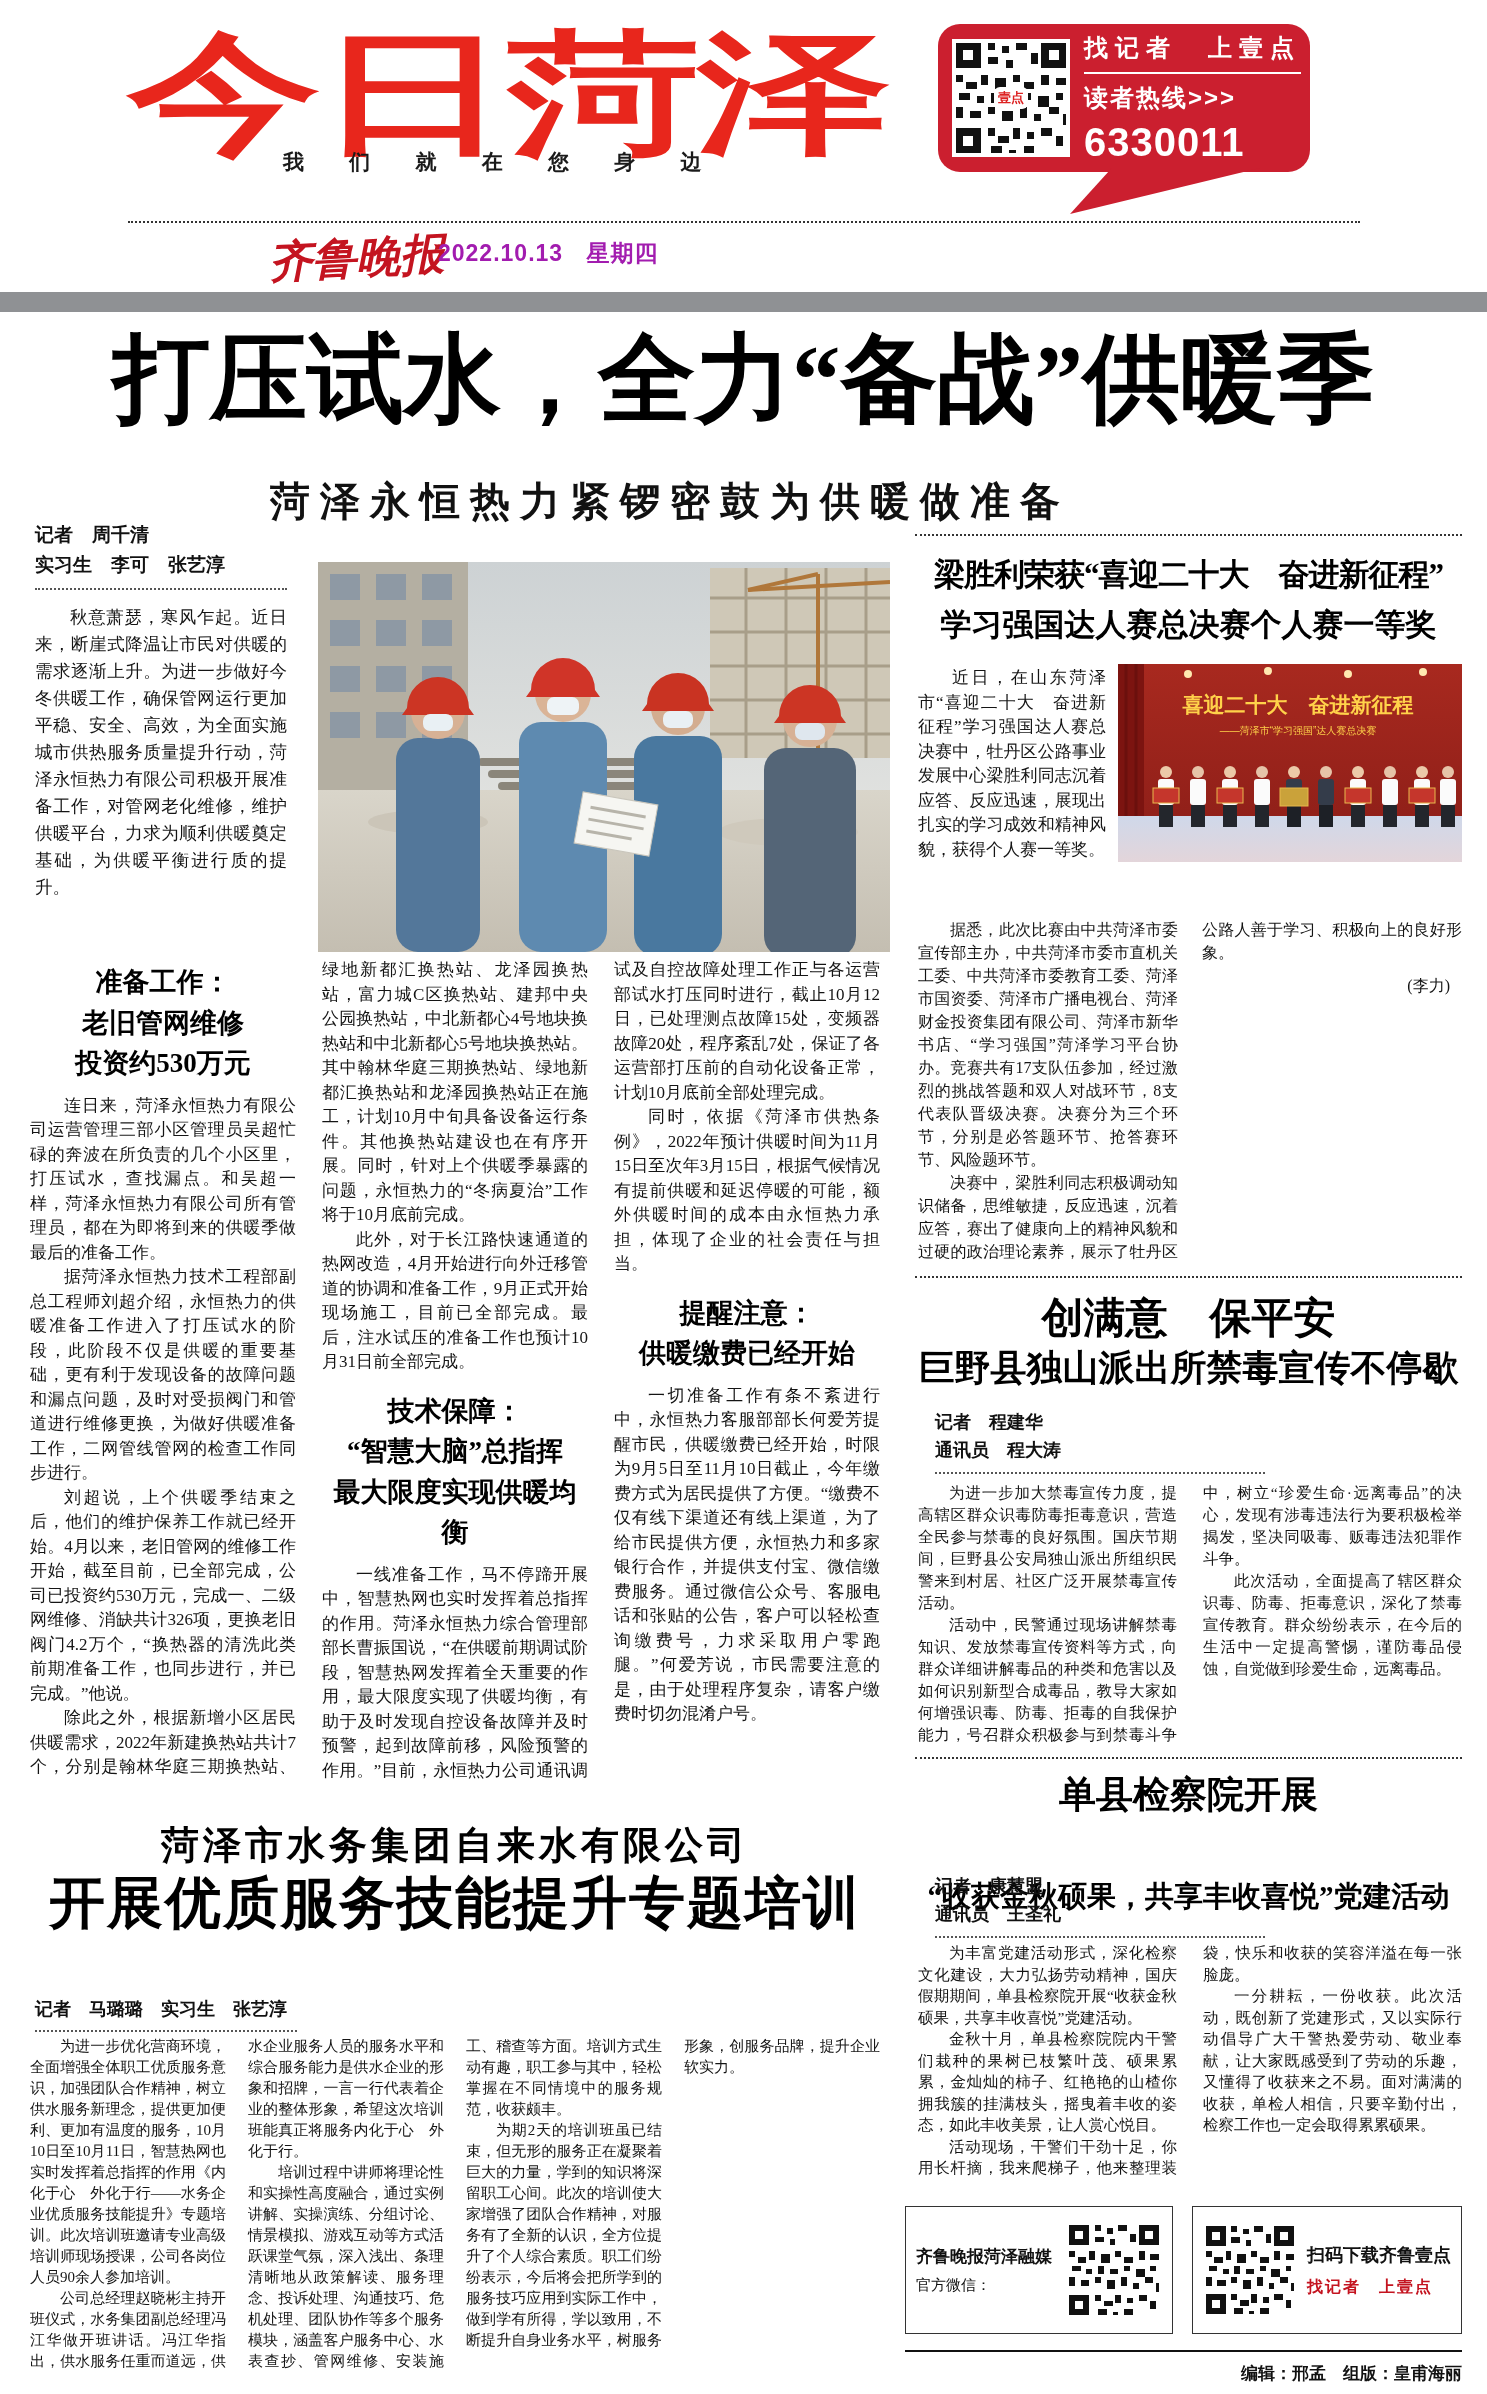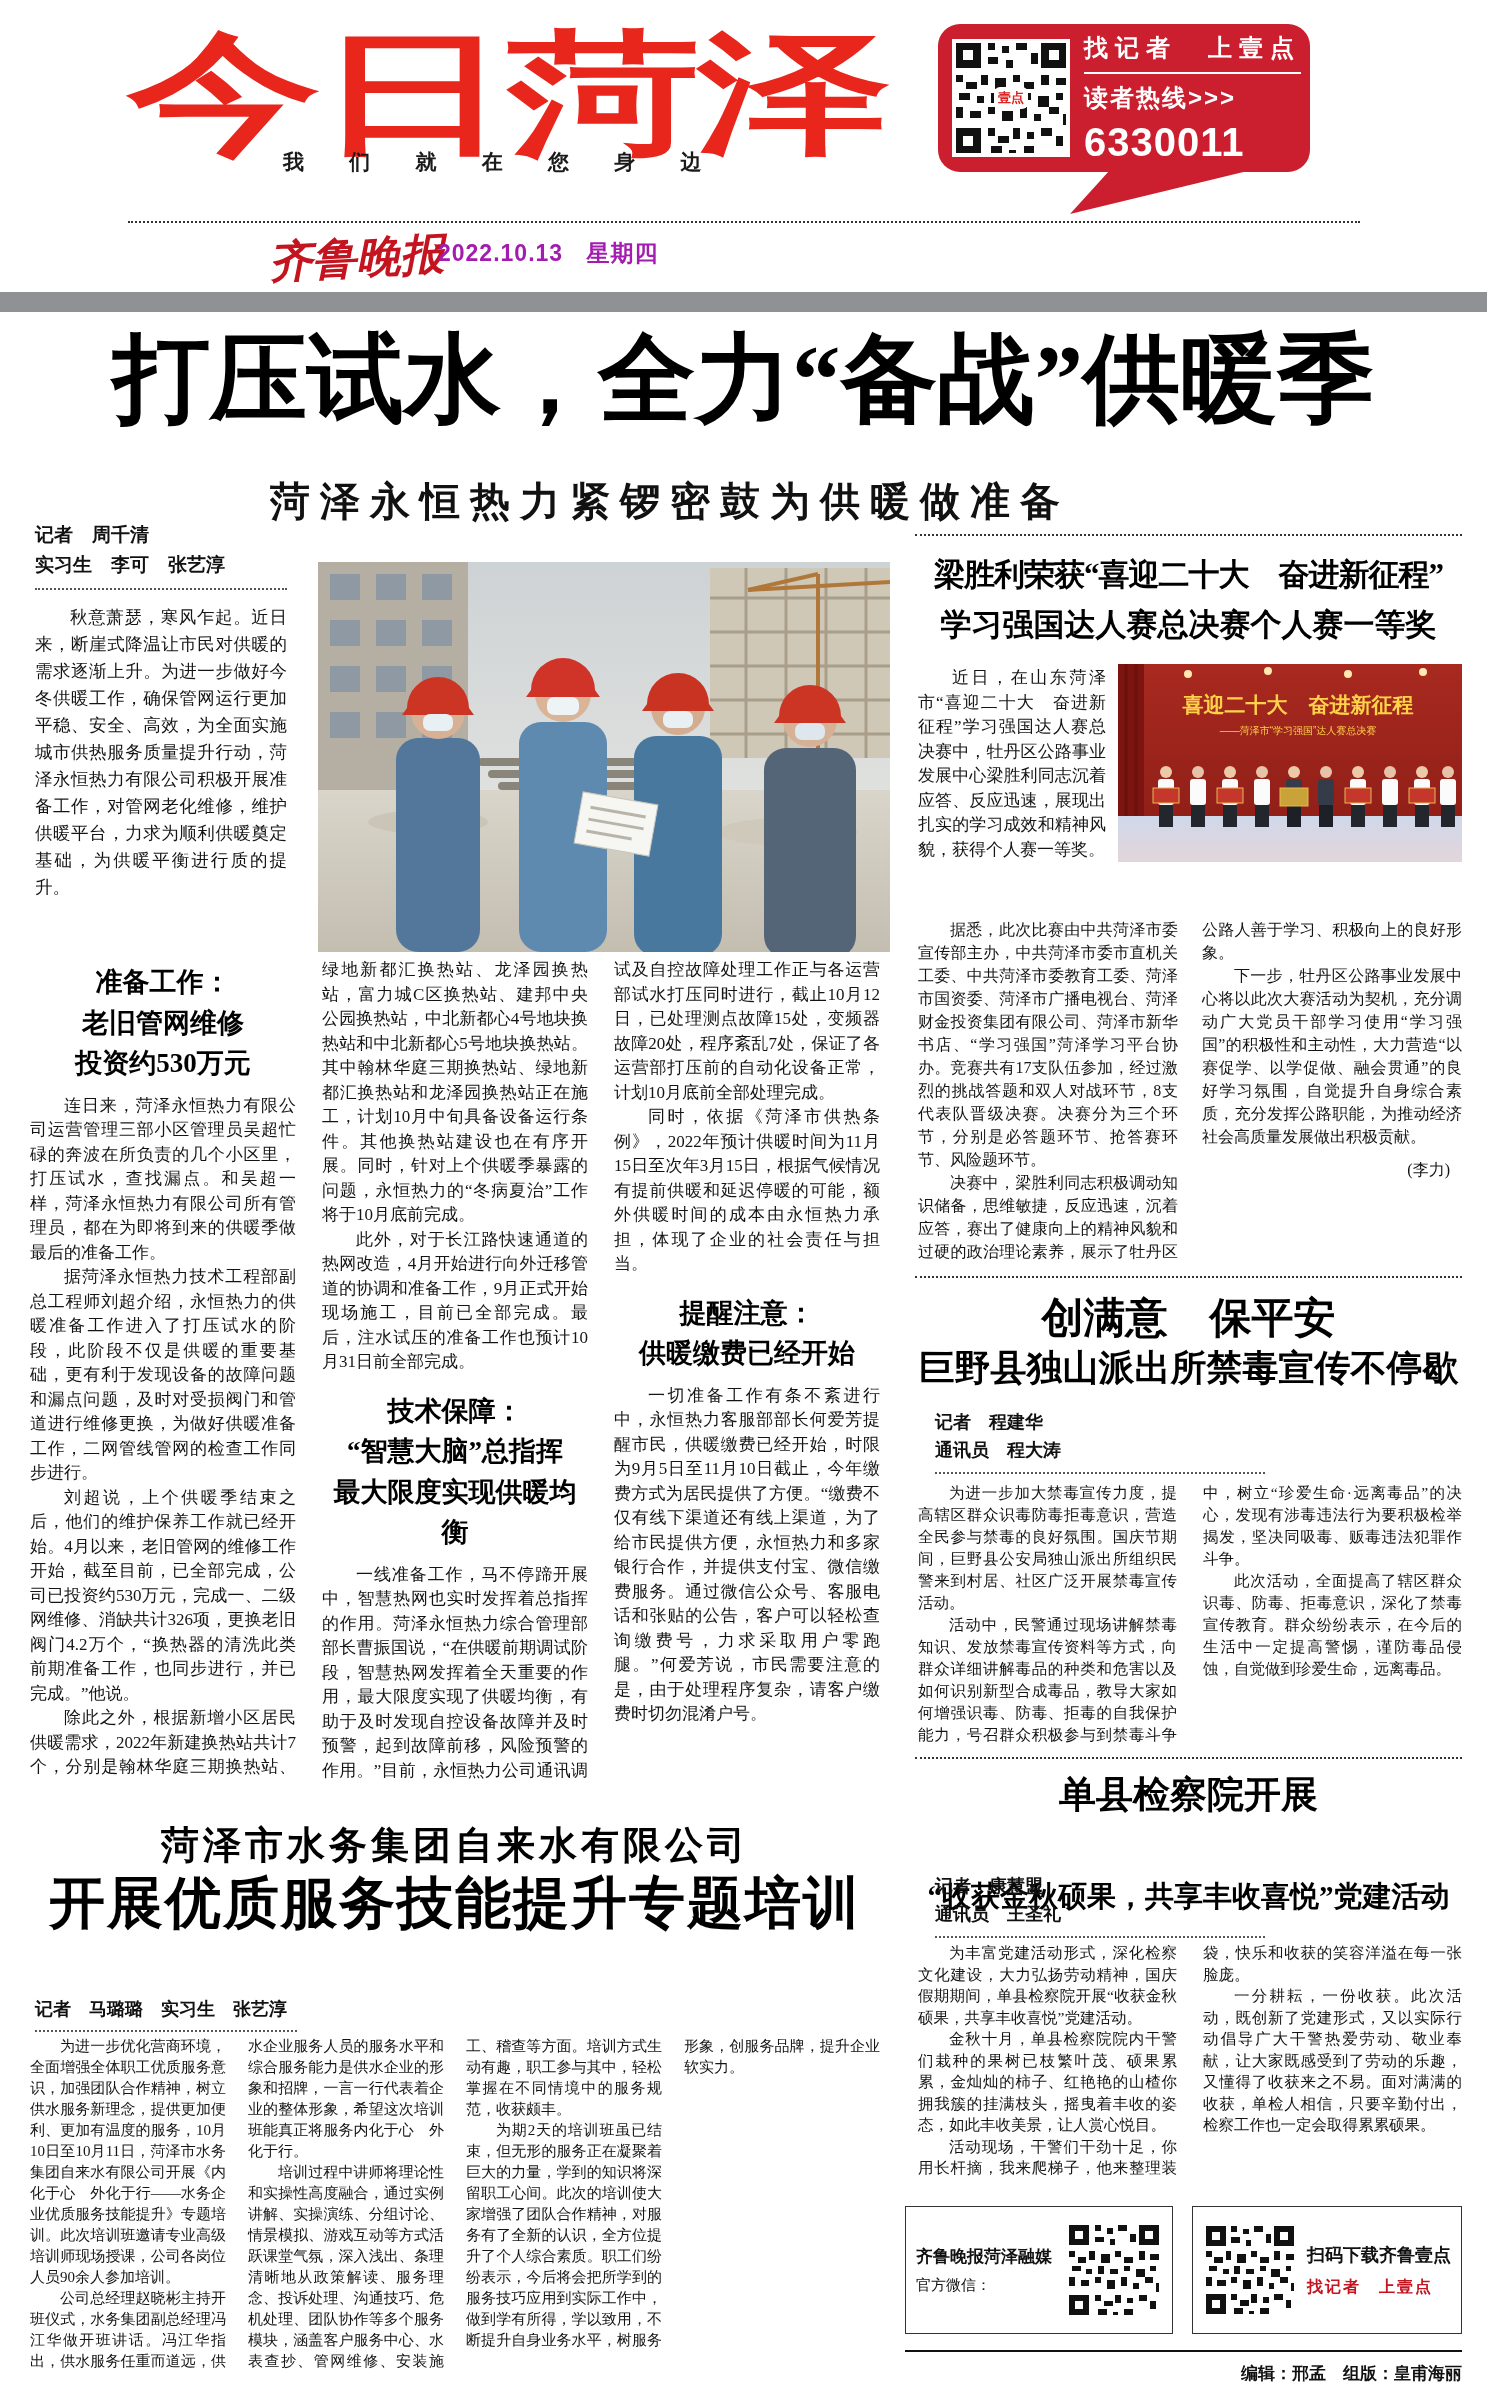"下一步，牡丹区公路事业发展中心将以此次大赛活动为契机，充分调动广大党员干部学习使" p.body { html: <p>下一步，牡丹区公路事业发展中心将以此次大赛活动为契机，充分调动广大党员干部学习使用“学习强国”的积极性和主动性，大力营造“以赛促学、以学促做、融会贯通”的良好学习氛围，自觉提升自身综合素质，充分发挥公路职能，为推动经济社会高质量发展做出积极贡献。</p> -> none }
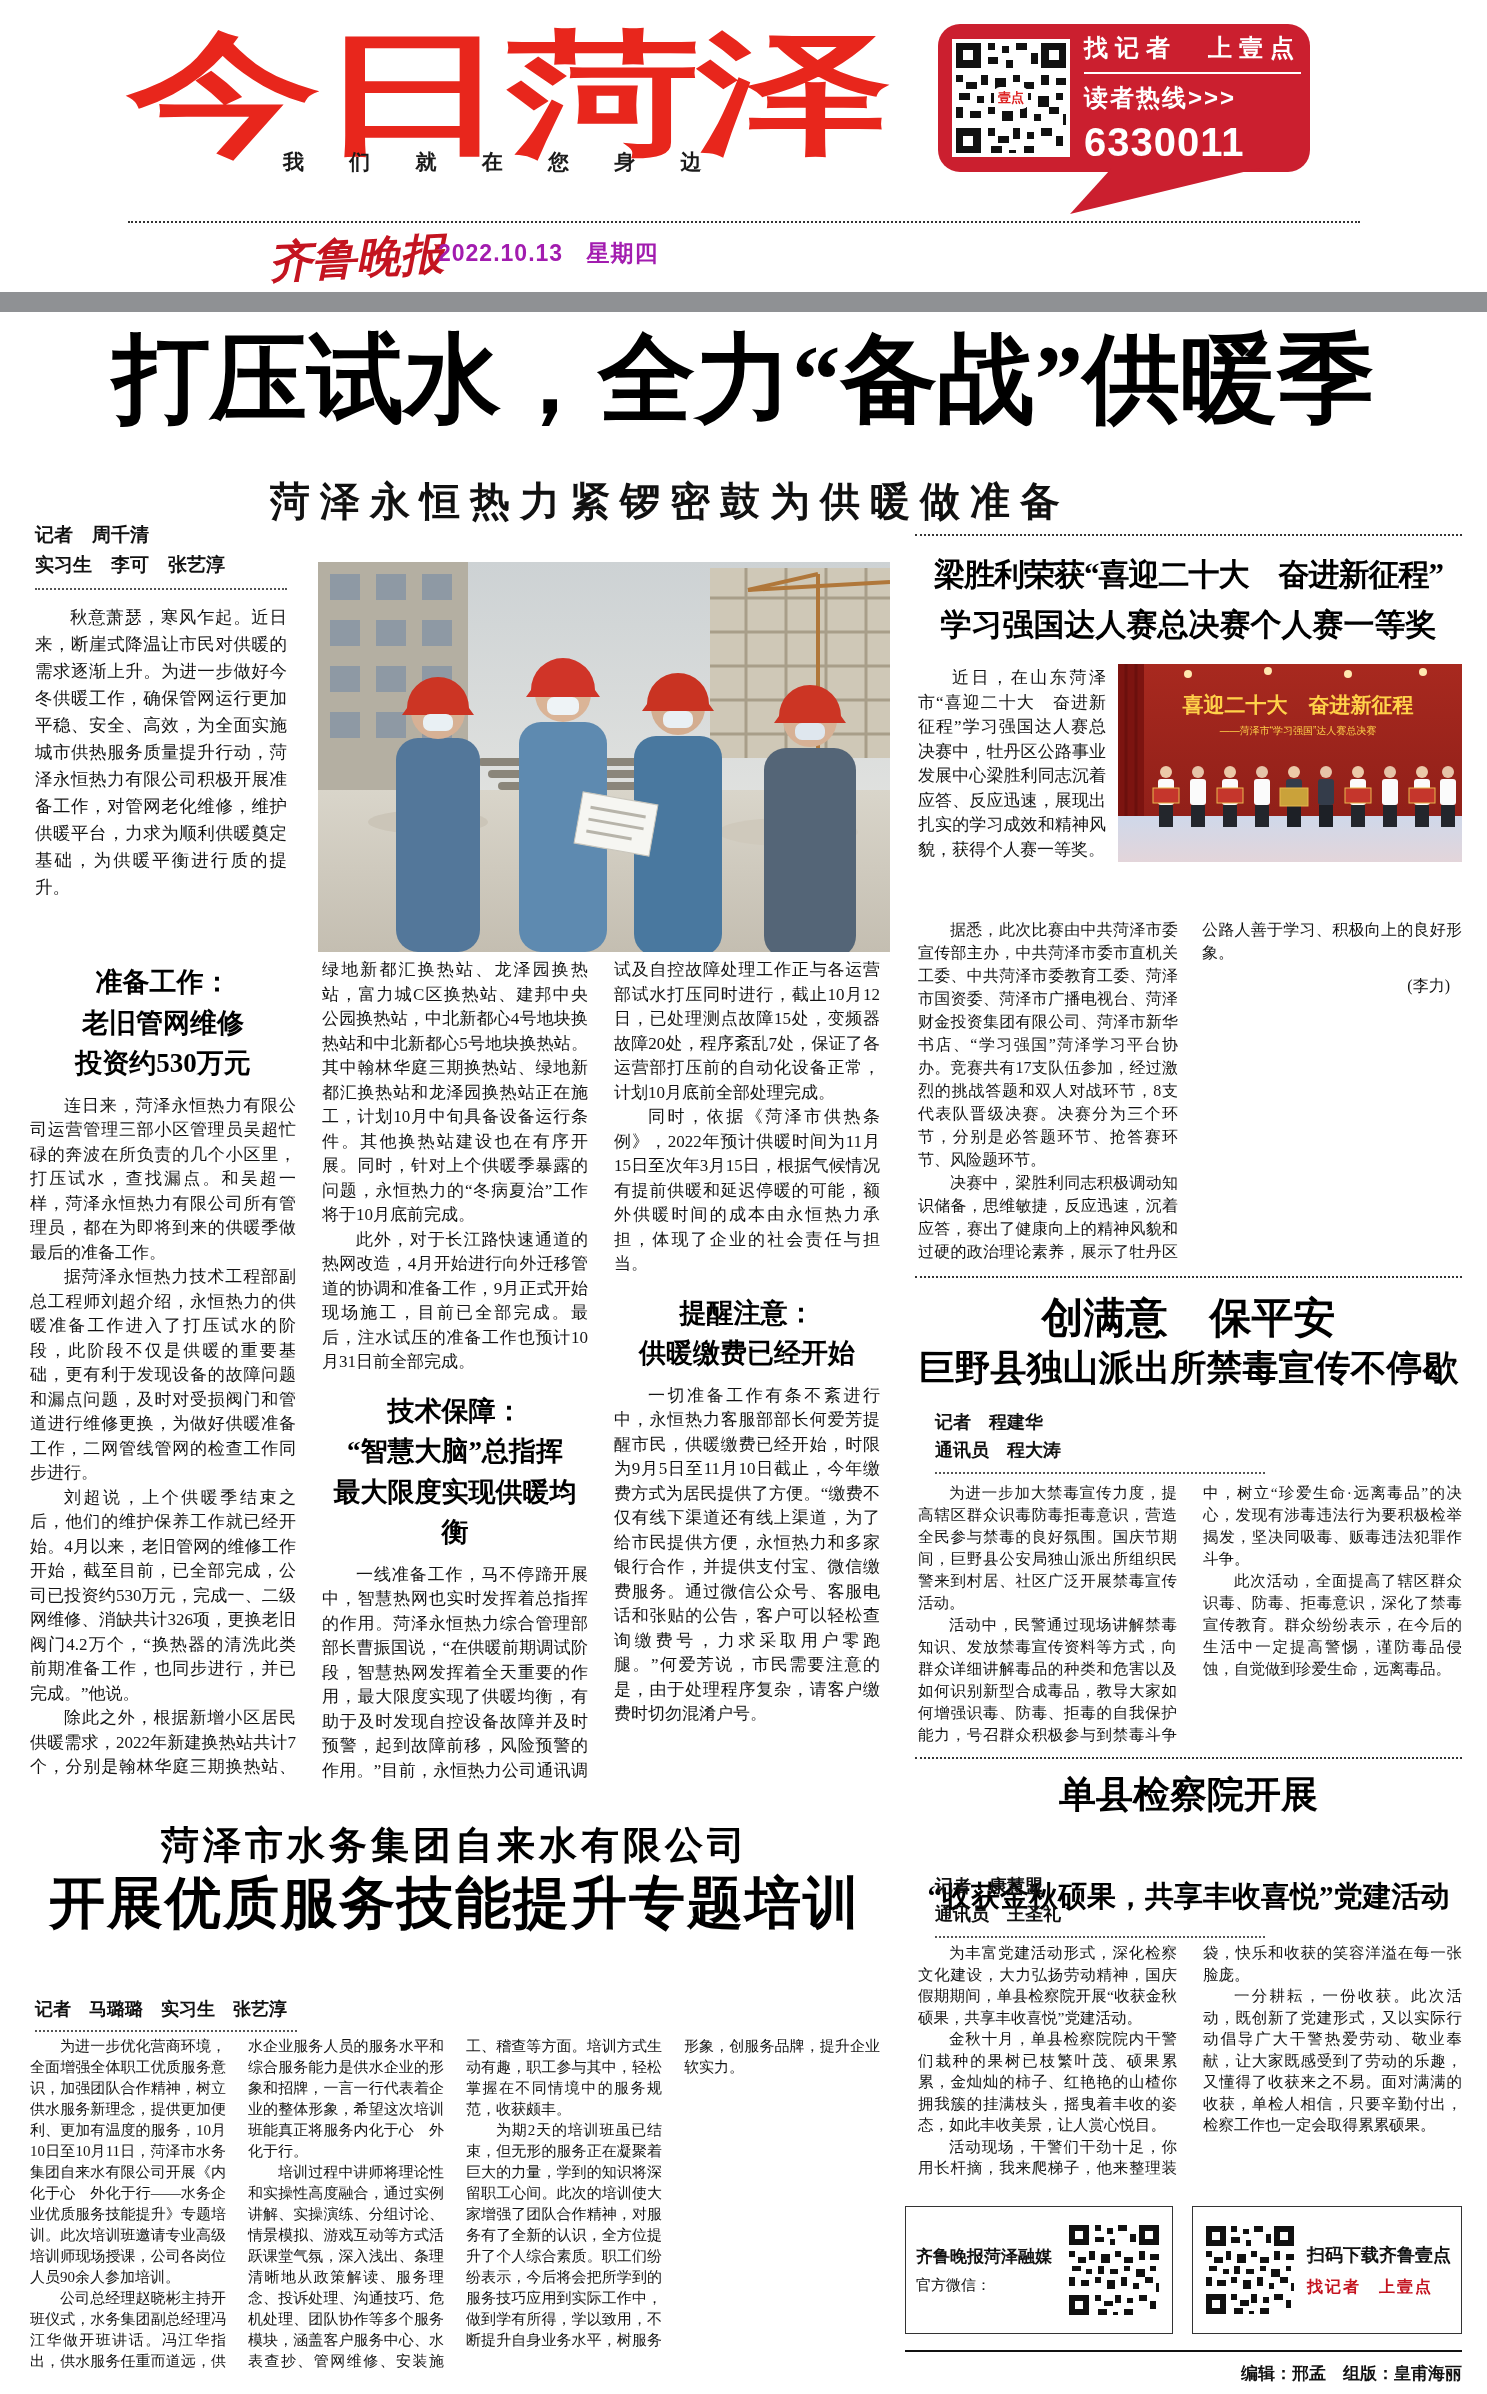"为进一步优化营商环境，全面增强全体职工优质服务意识，加强团队合作精神，树立供水服" p.body { text: 菏泽市水务集团自来水有限公司开展 -> 智慧热网也实时发挥着总指挥的作用 }
